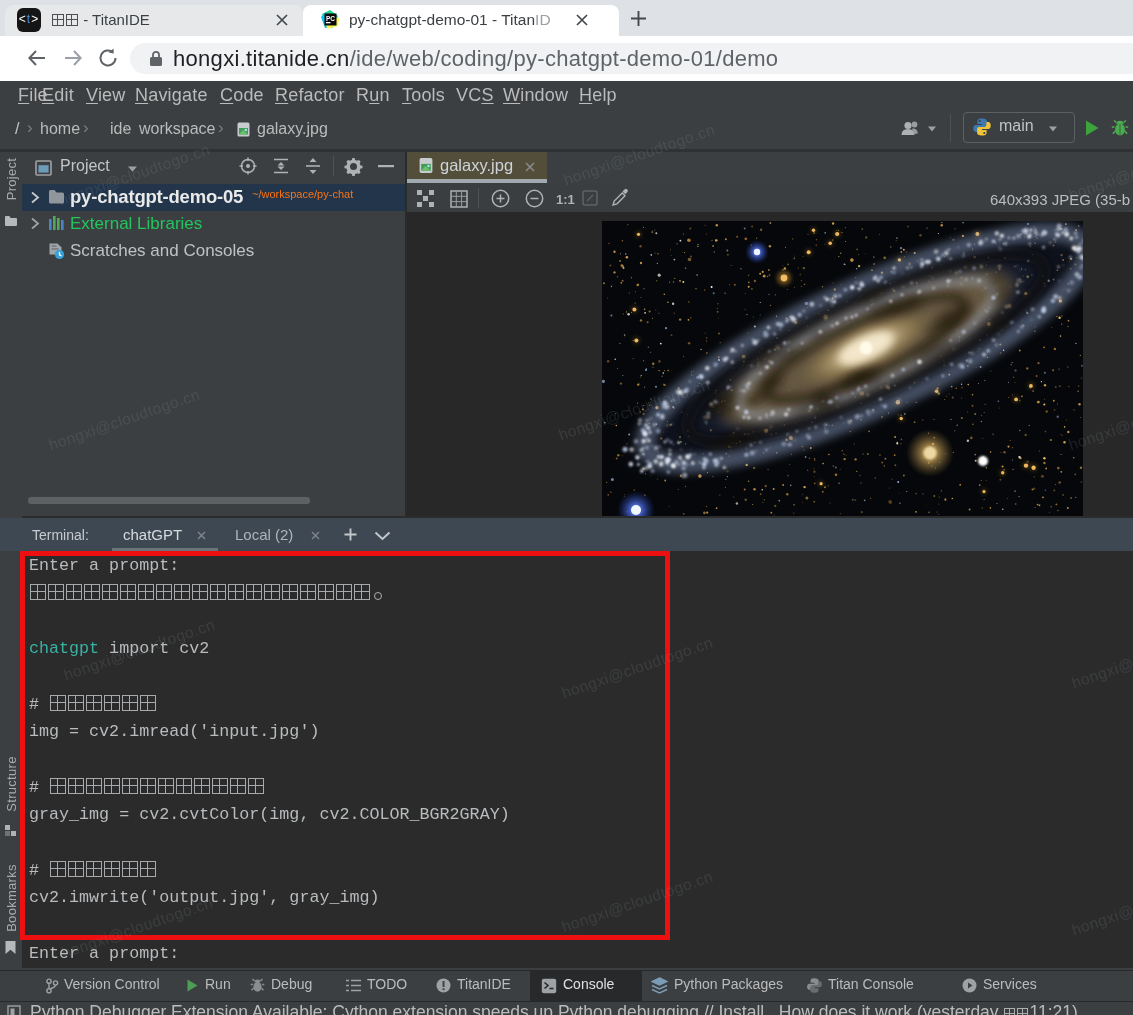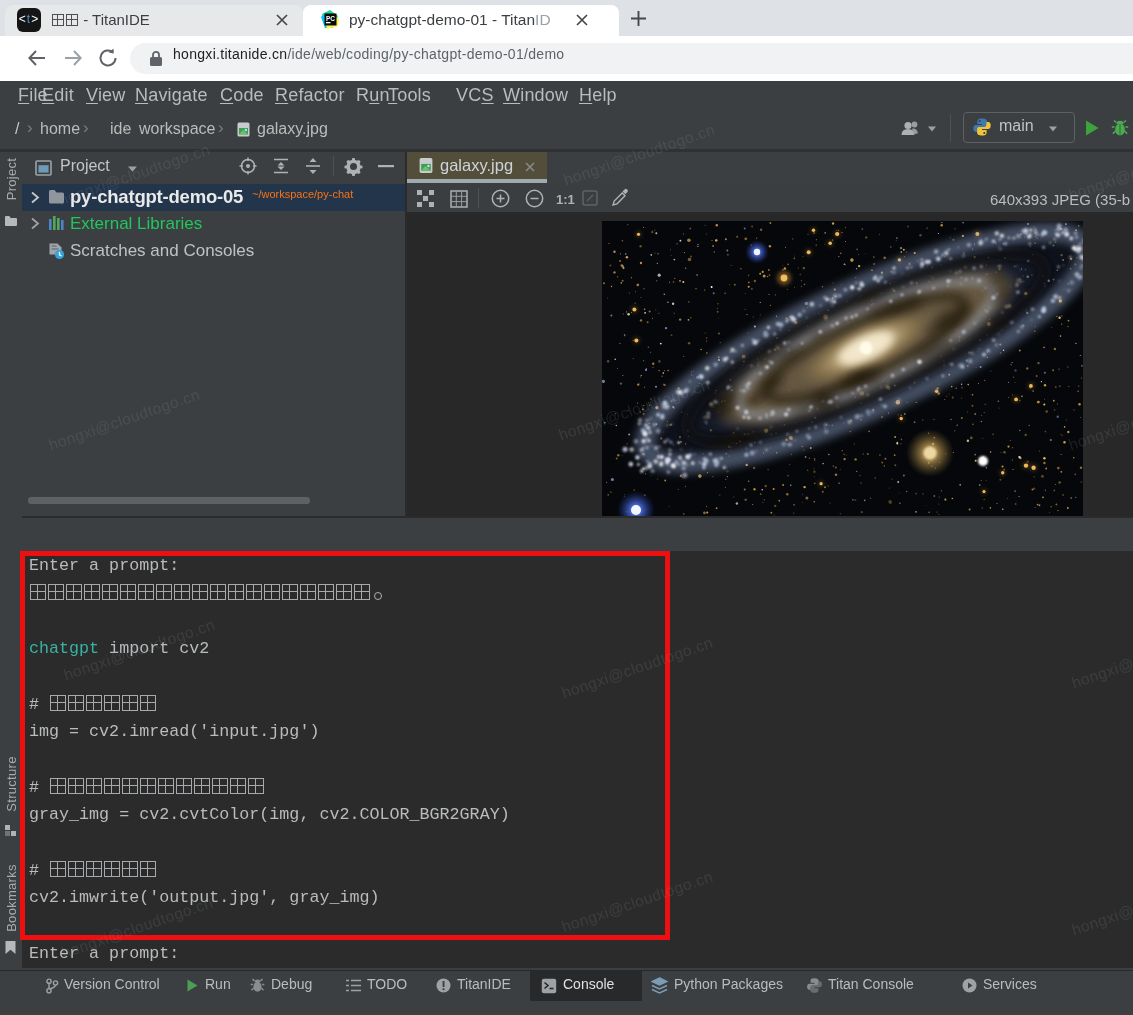"hongxi.titanide.cn/ide/web/coding/py-cha" span.abs { font-size: 14px -> 22px }
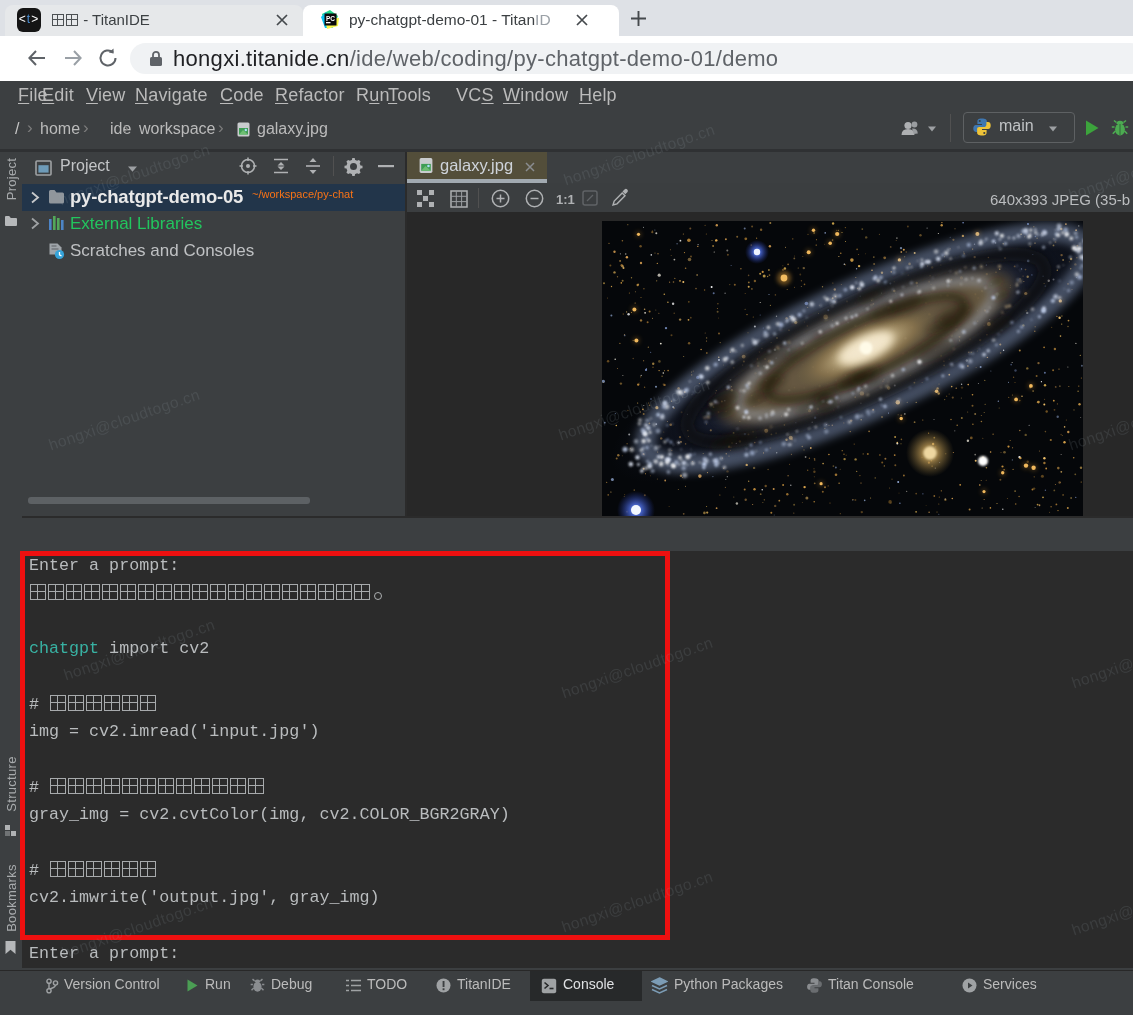"Tools" span.mi { left: 388px -> 402px }
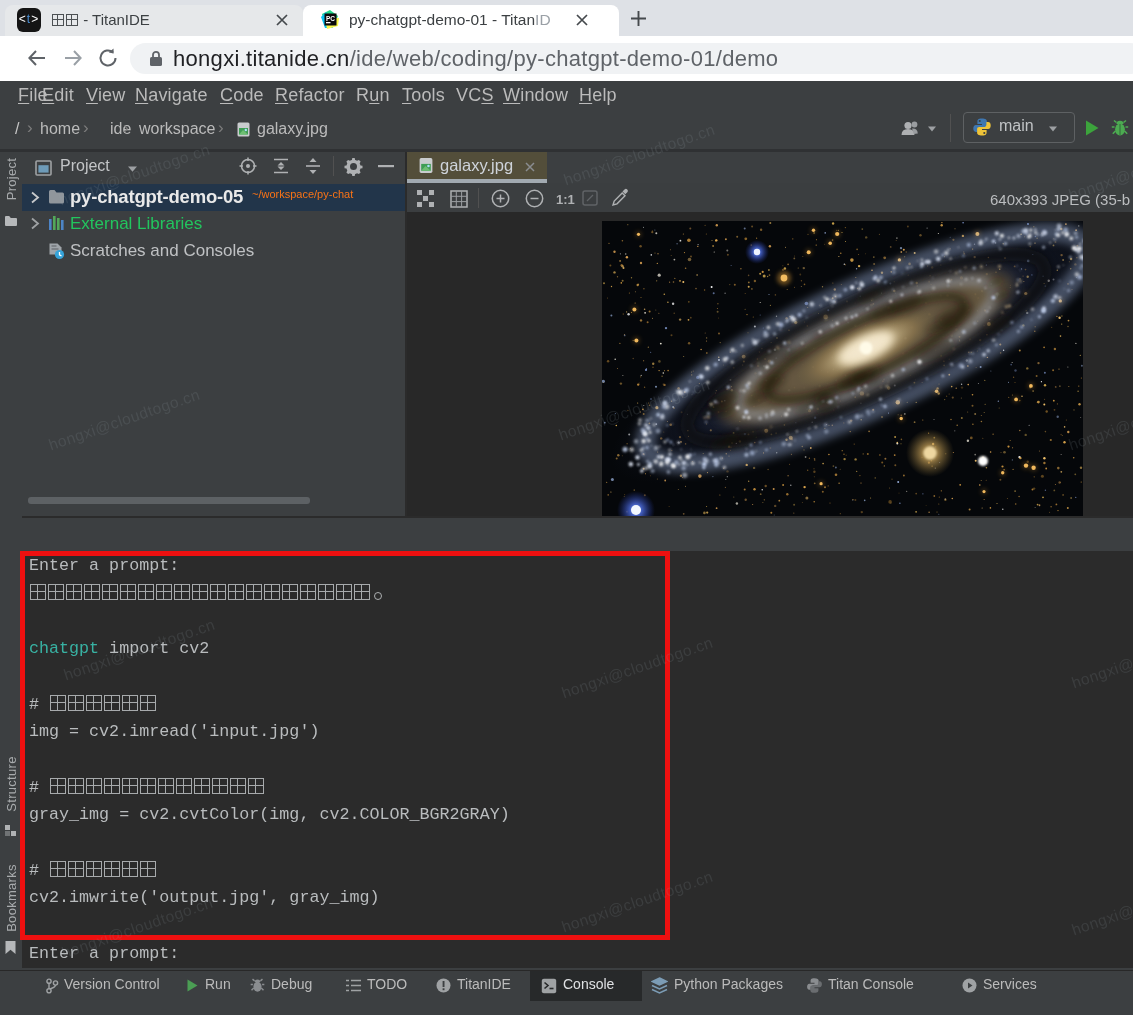"Terminal:" div.abs { html: none -> <div> <span>Terminal:</span> <span>chatGPT</span> <svg> <path></path> </svg> <div></div> <span>Local (2)</span> <svg> <path></path> </svg> <svg> <path></path> </svg> <svg> <path></path> </svg> </div> }
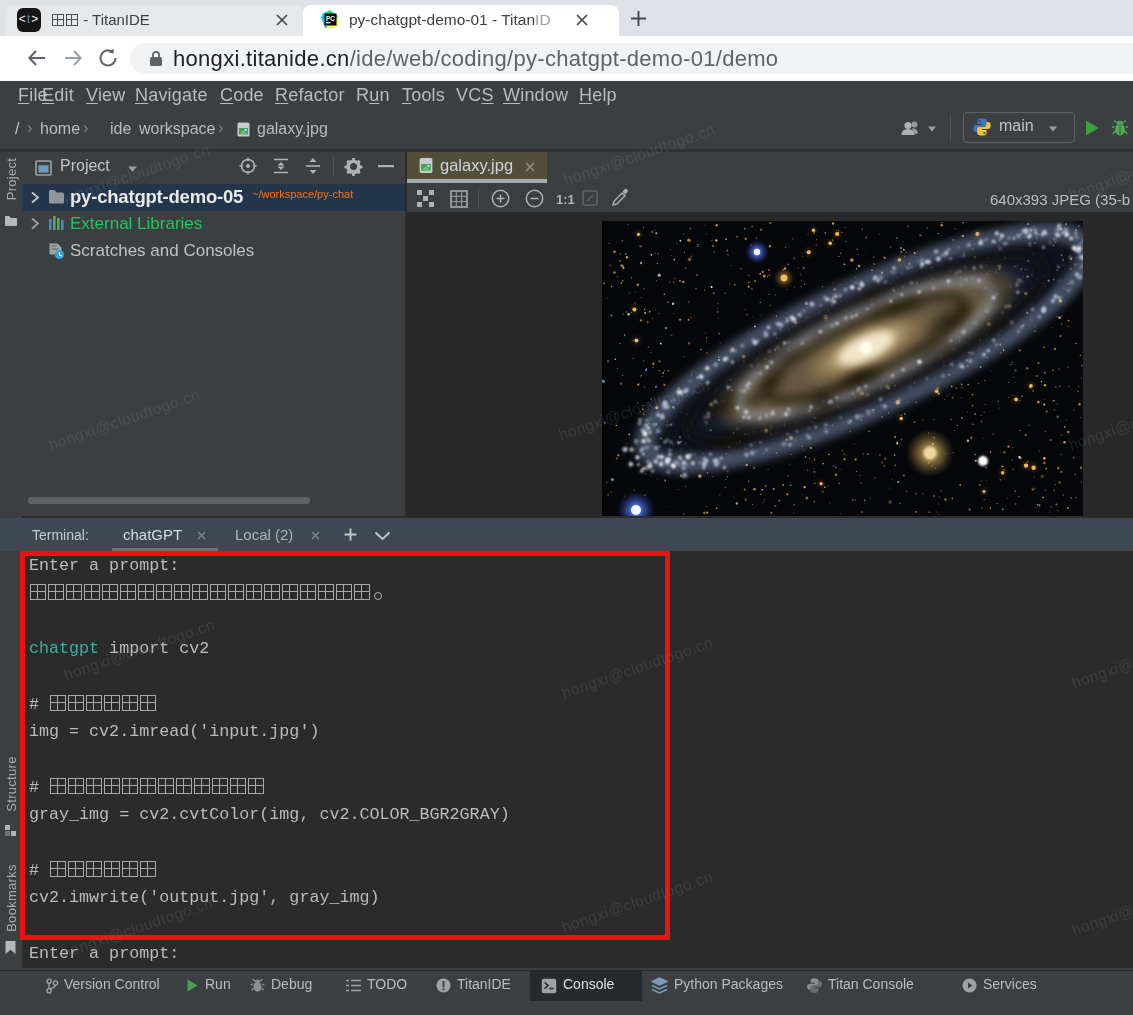"Python Debugger Extension Available:" div.abs { html: none -> <div> <svg> <rect></rect> <rect></rect> </svg> <span>Python Debugger Extension Available: Cython extension speeds up Python debugging // Install&nbsp;&nbsp; How does it work (yesterday <span></span><span></span>11:21)</span> </div> }
